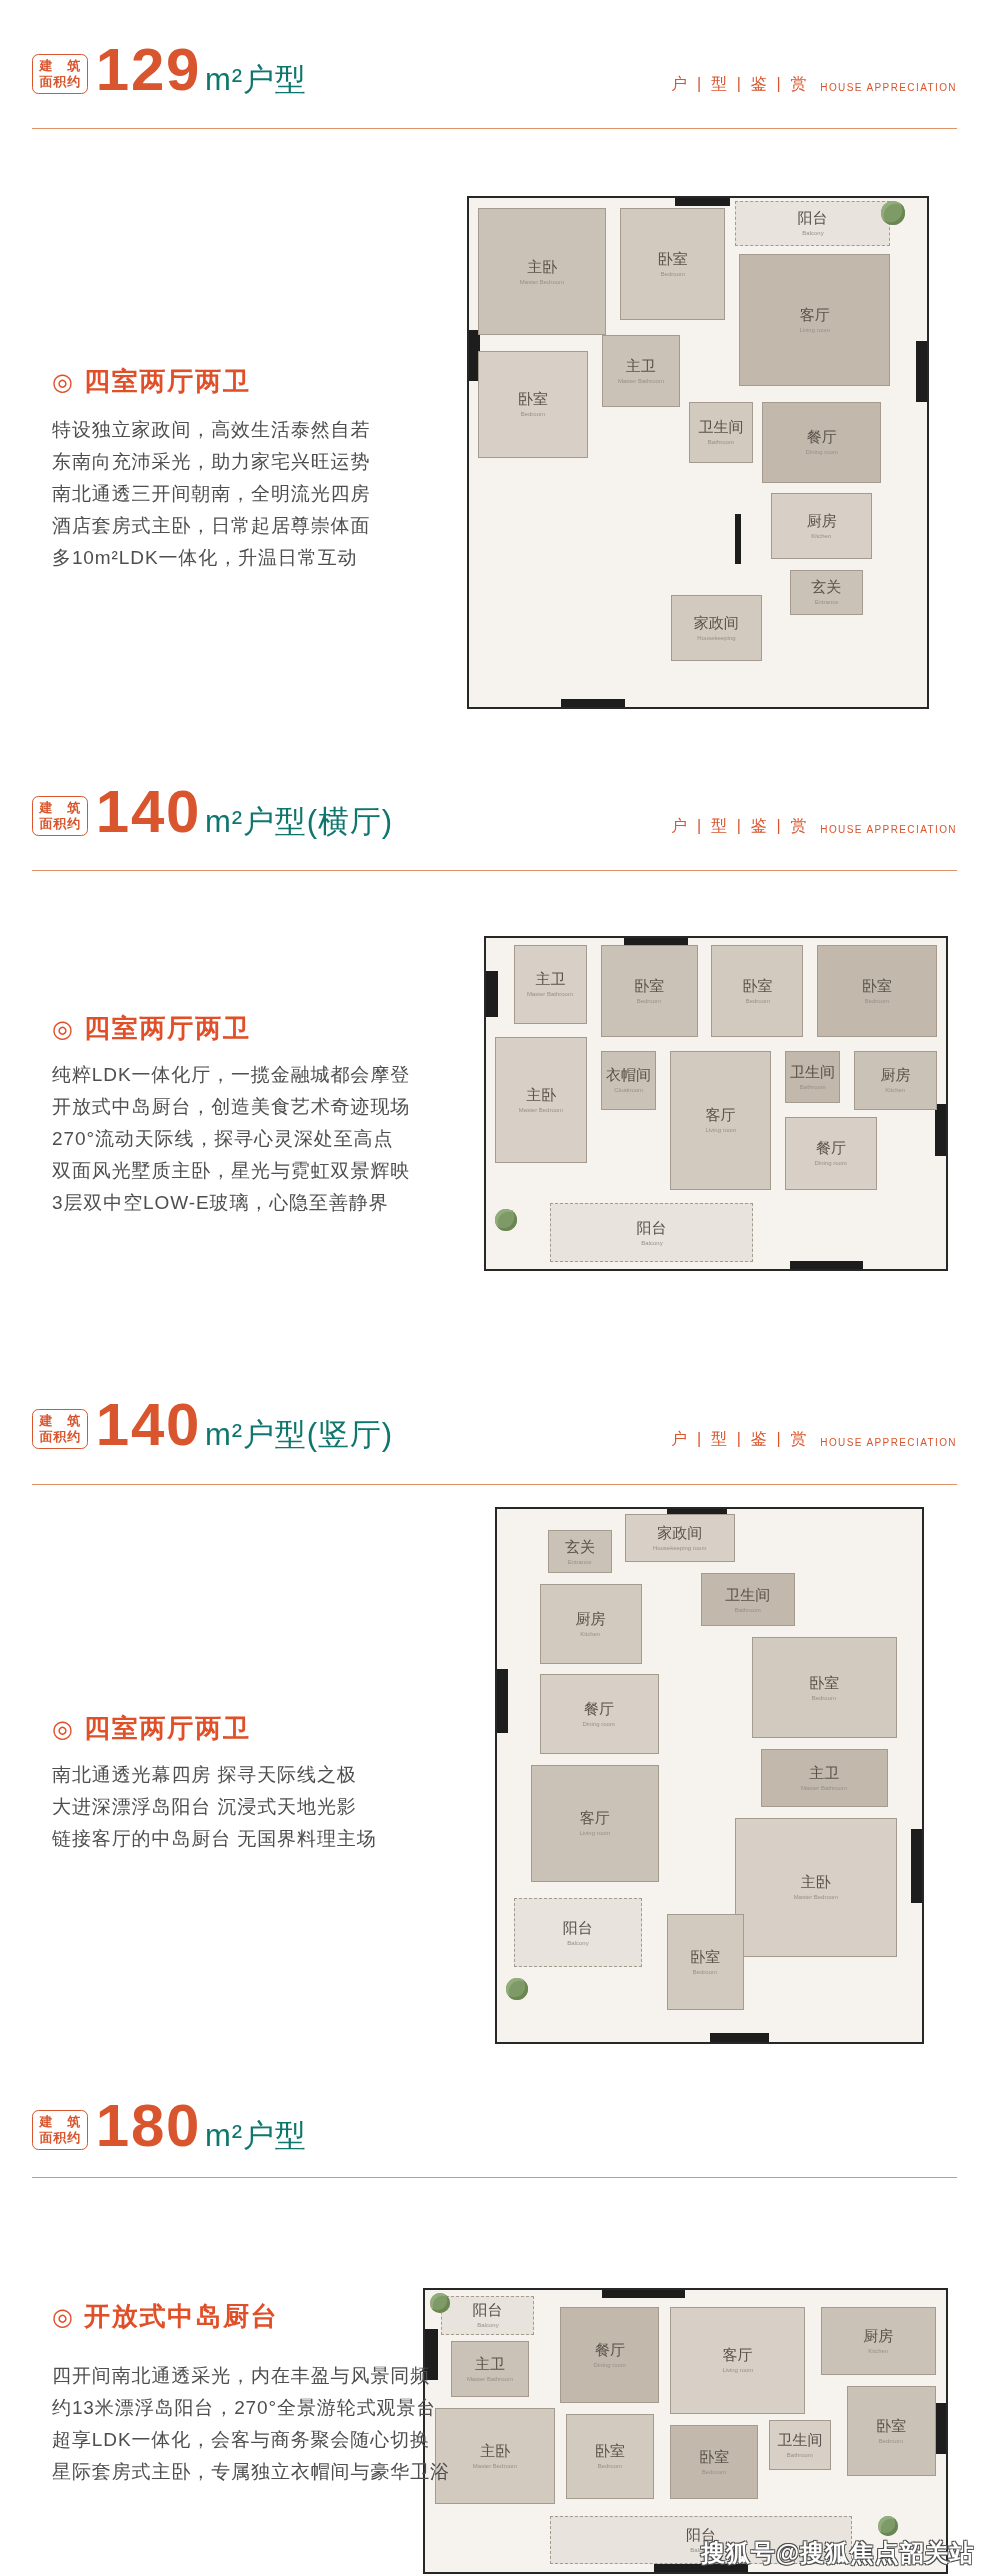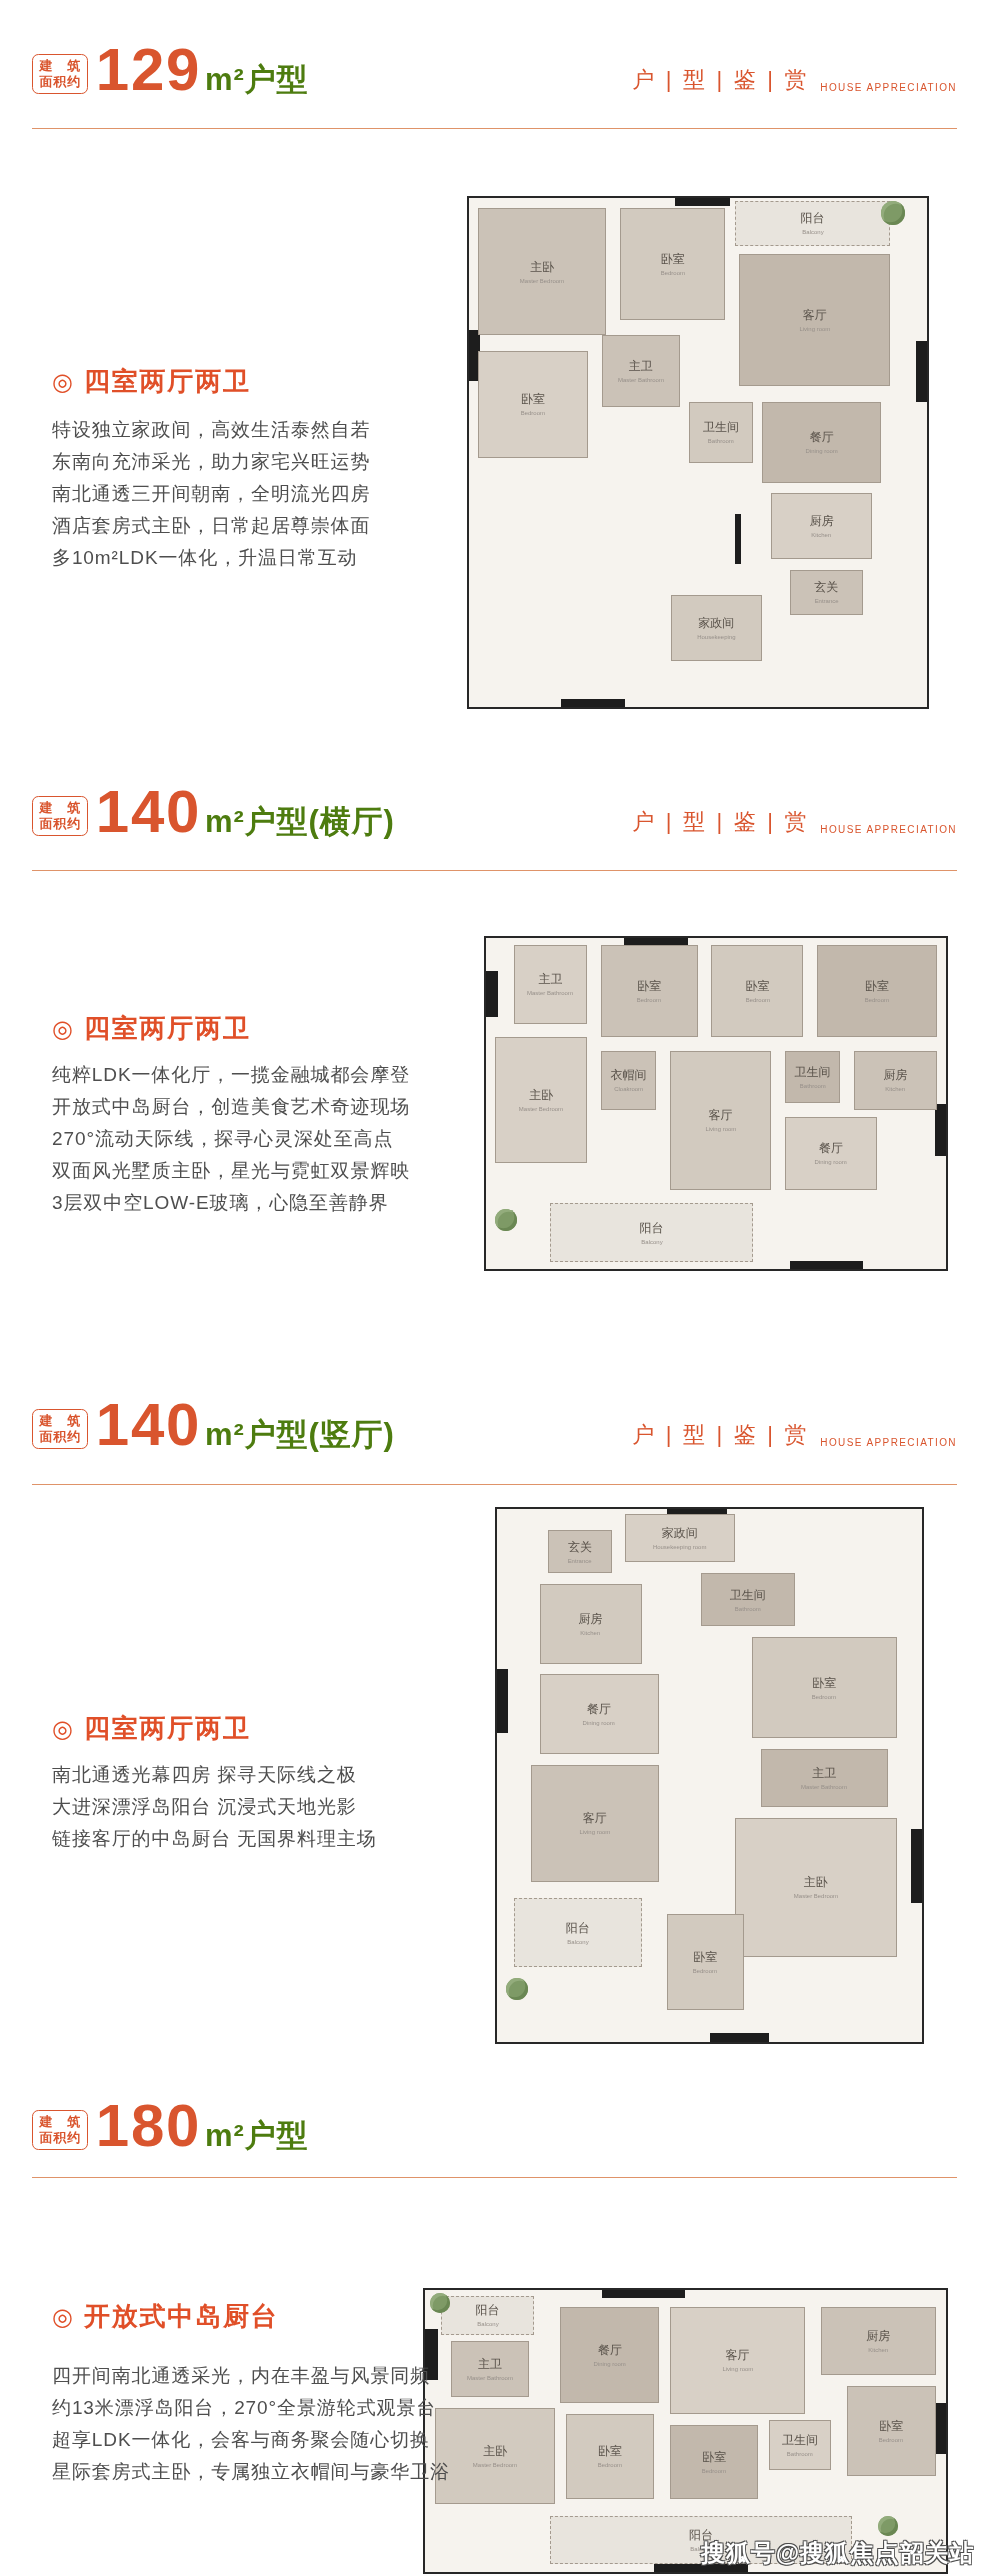"m²户型" .area-unit { color: #4d7c0f -> #0f766e; font-weight: bold -> normal }
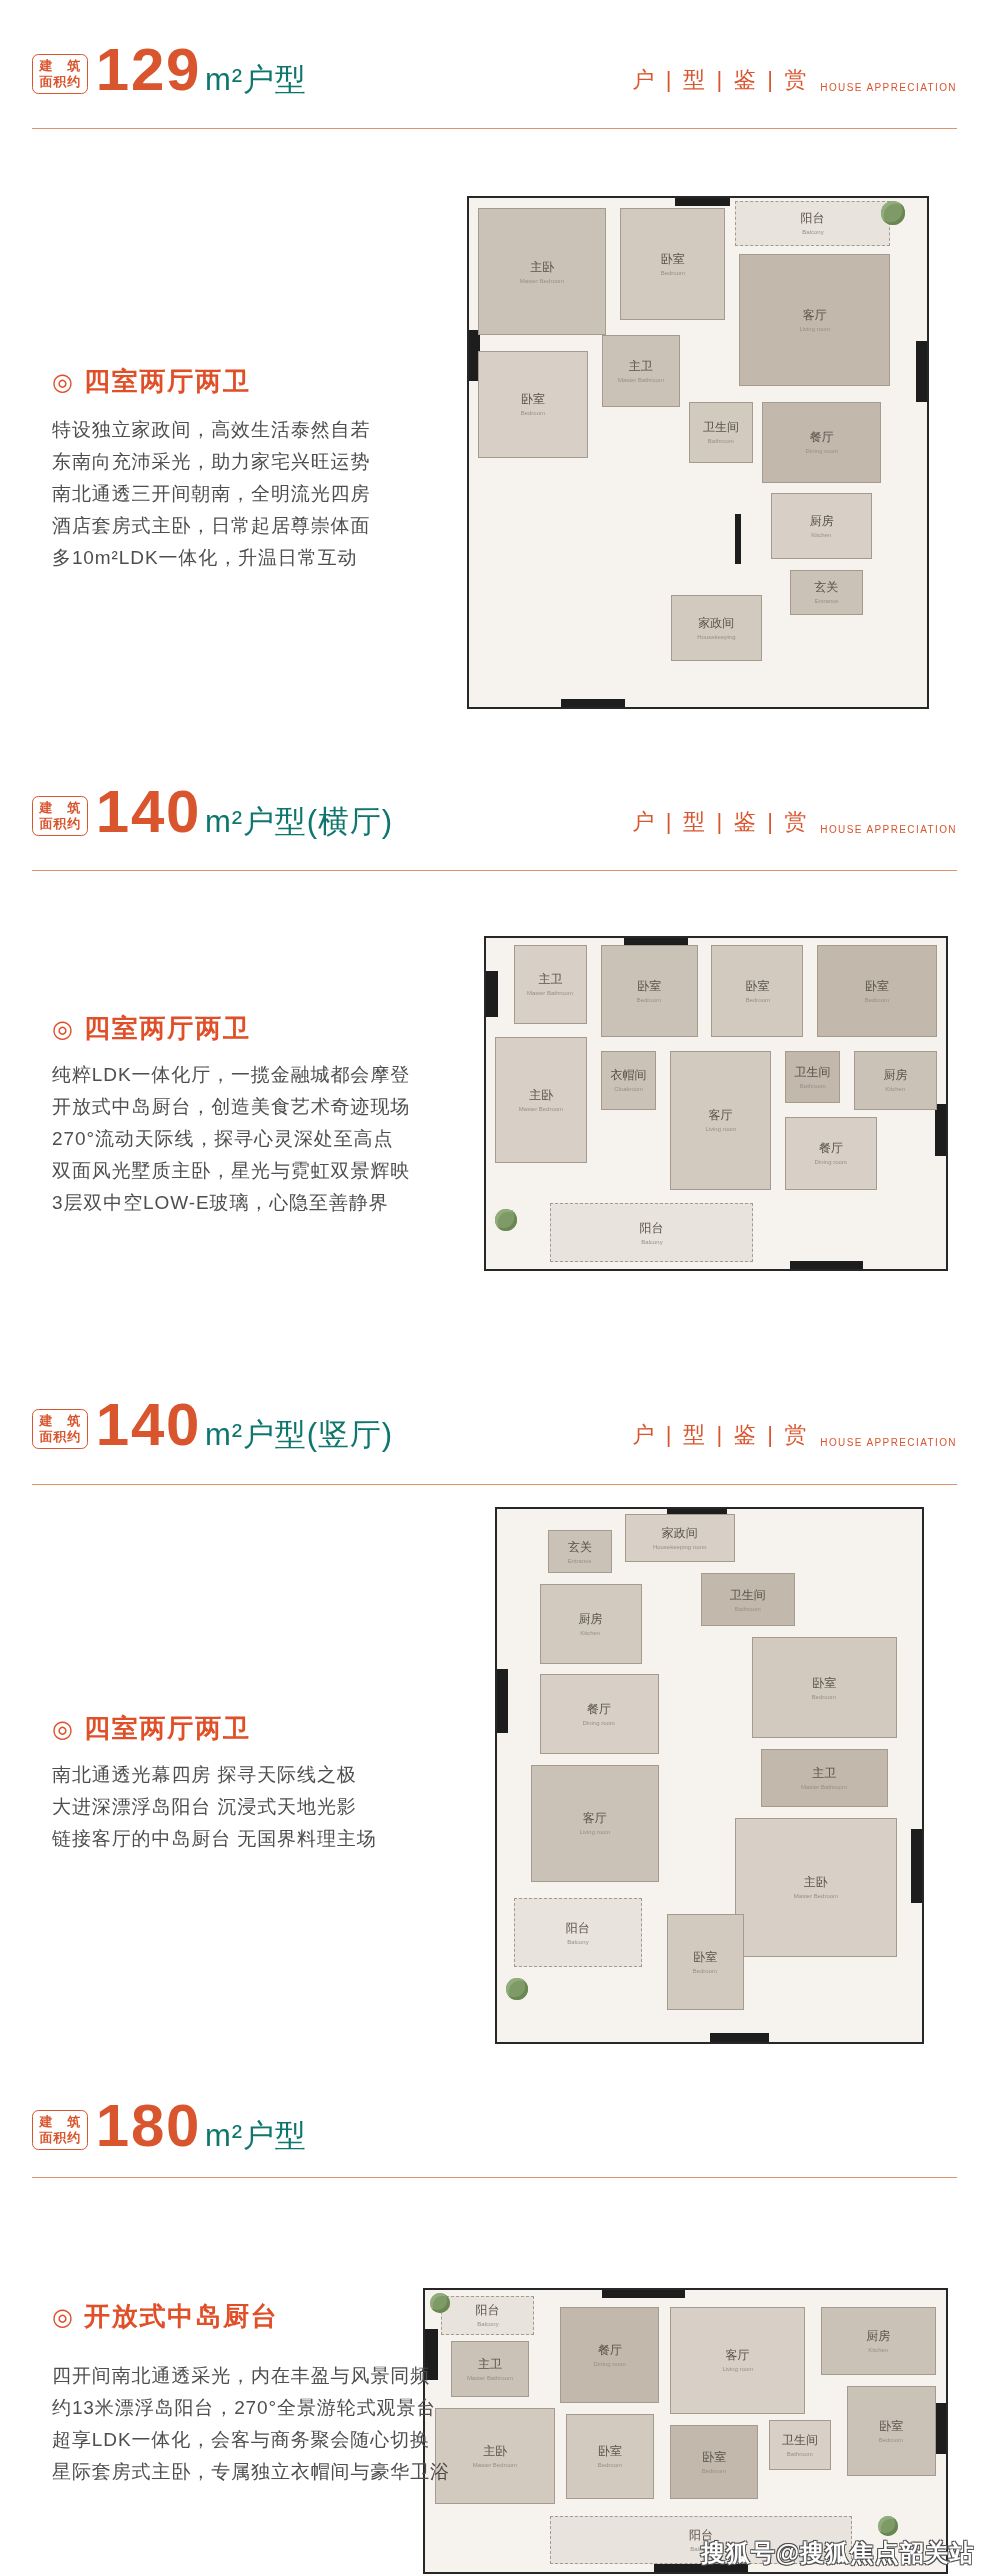"户 | 型 | 鉴" .tag-cn { font-size: 22px -> 16px }
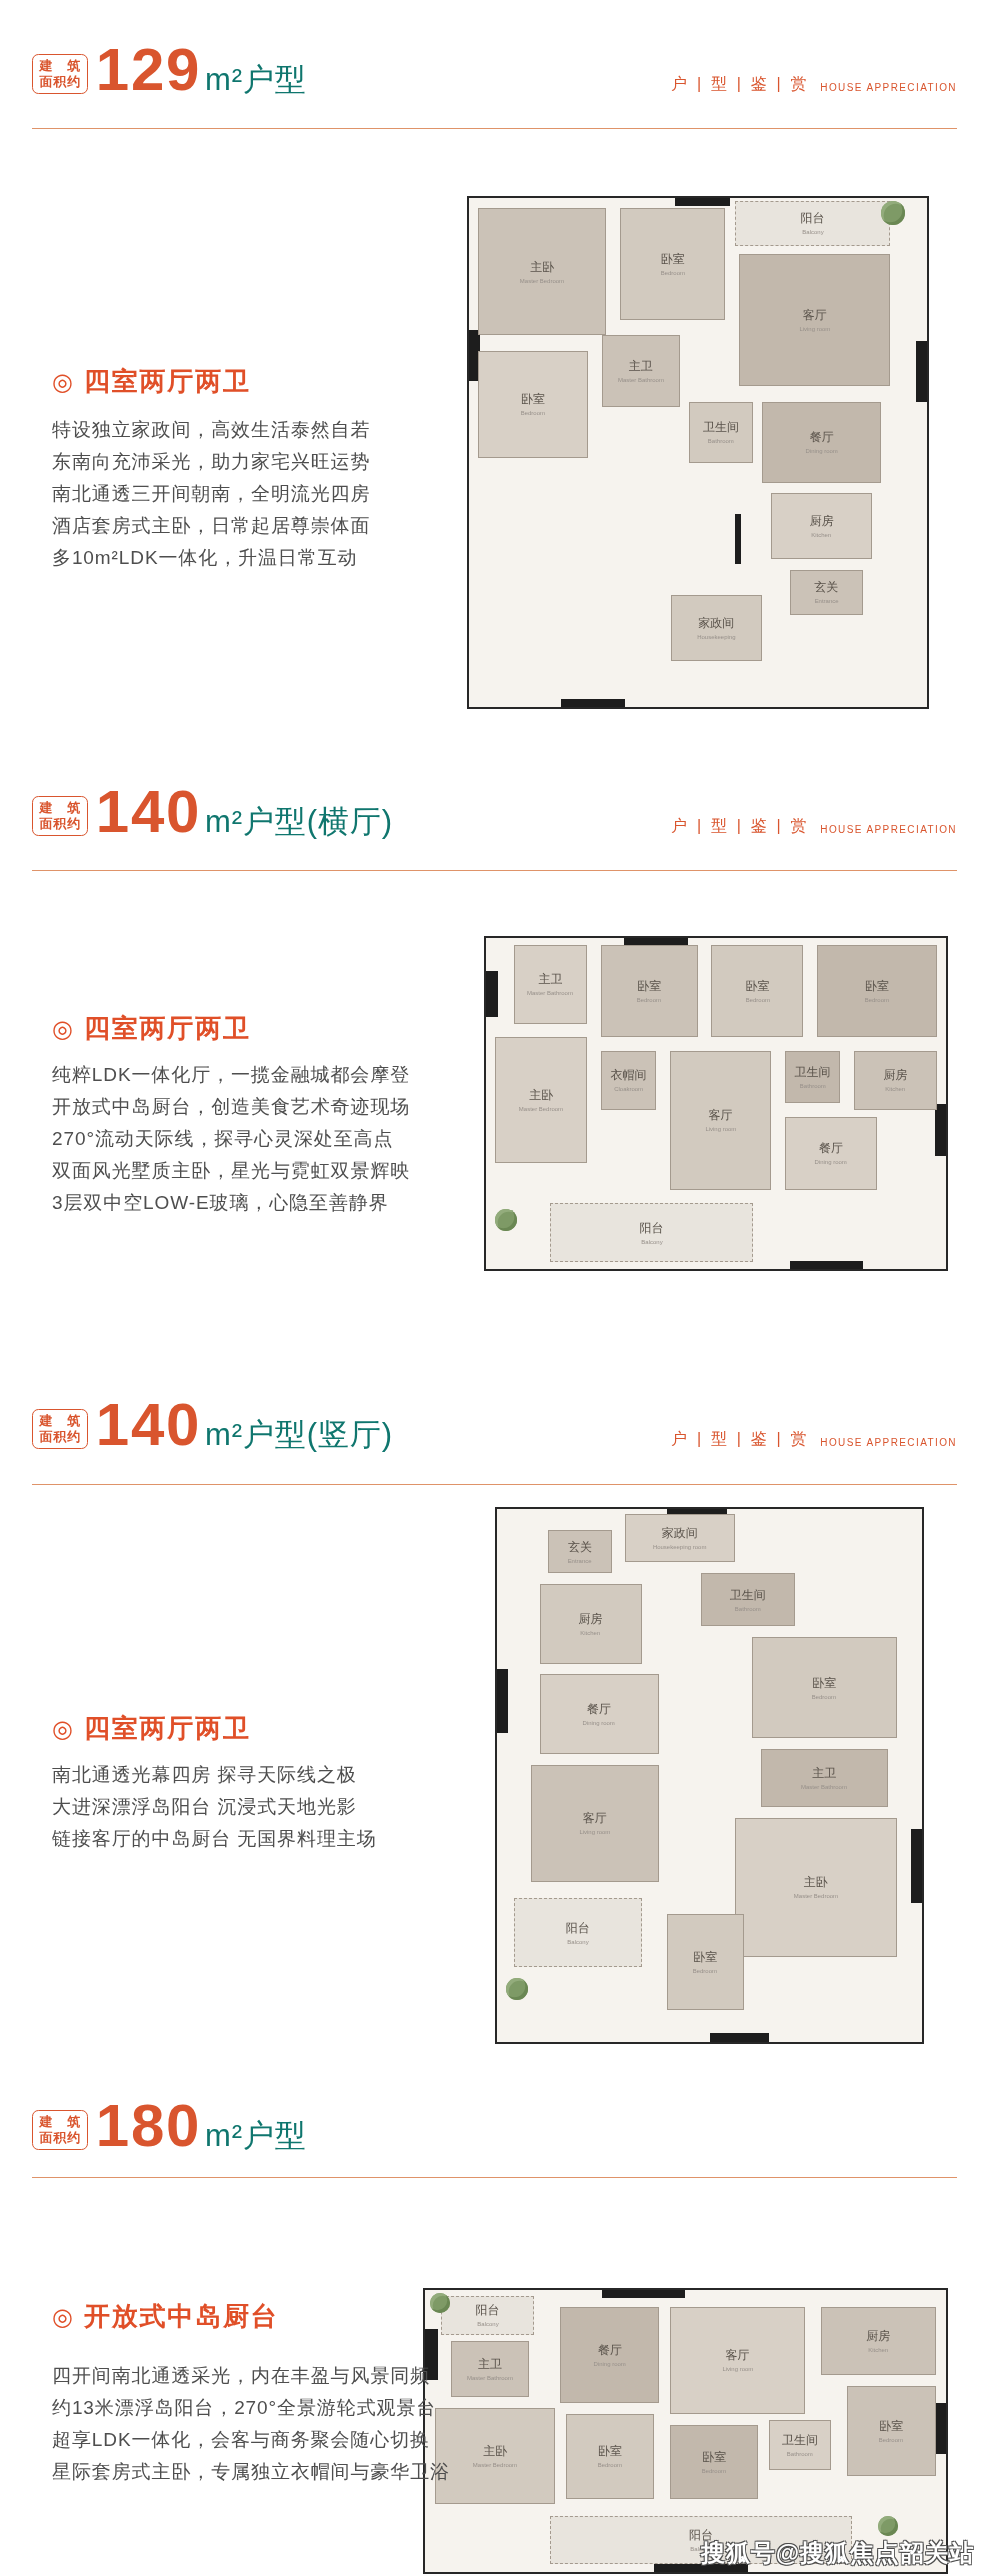"阳台" .room .cn { font-size: 12px -> 15px }
